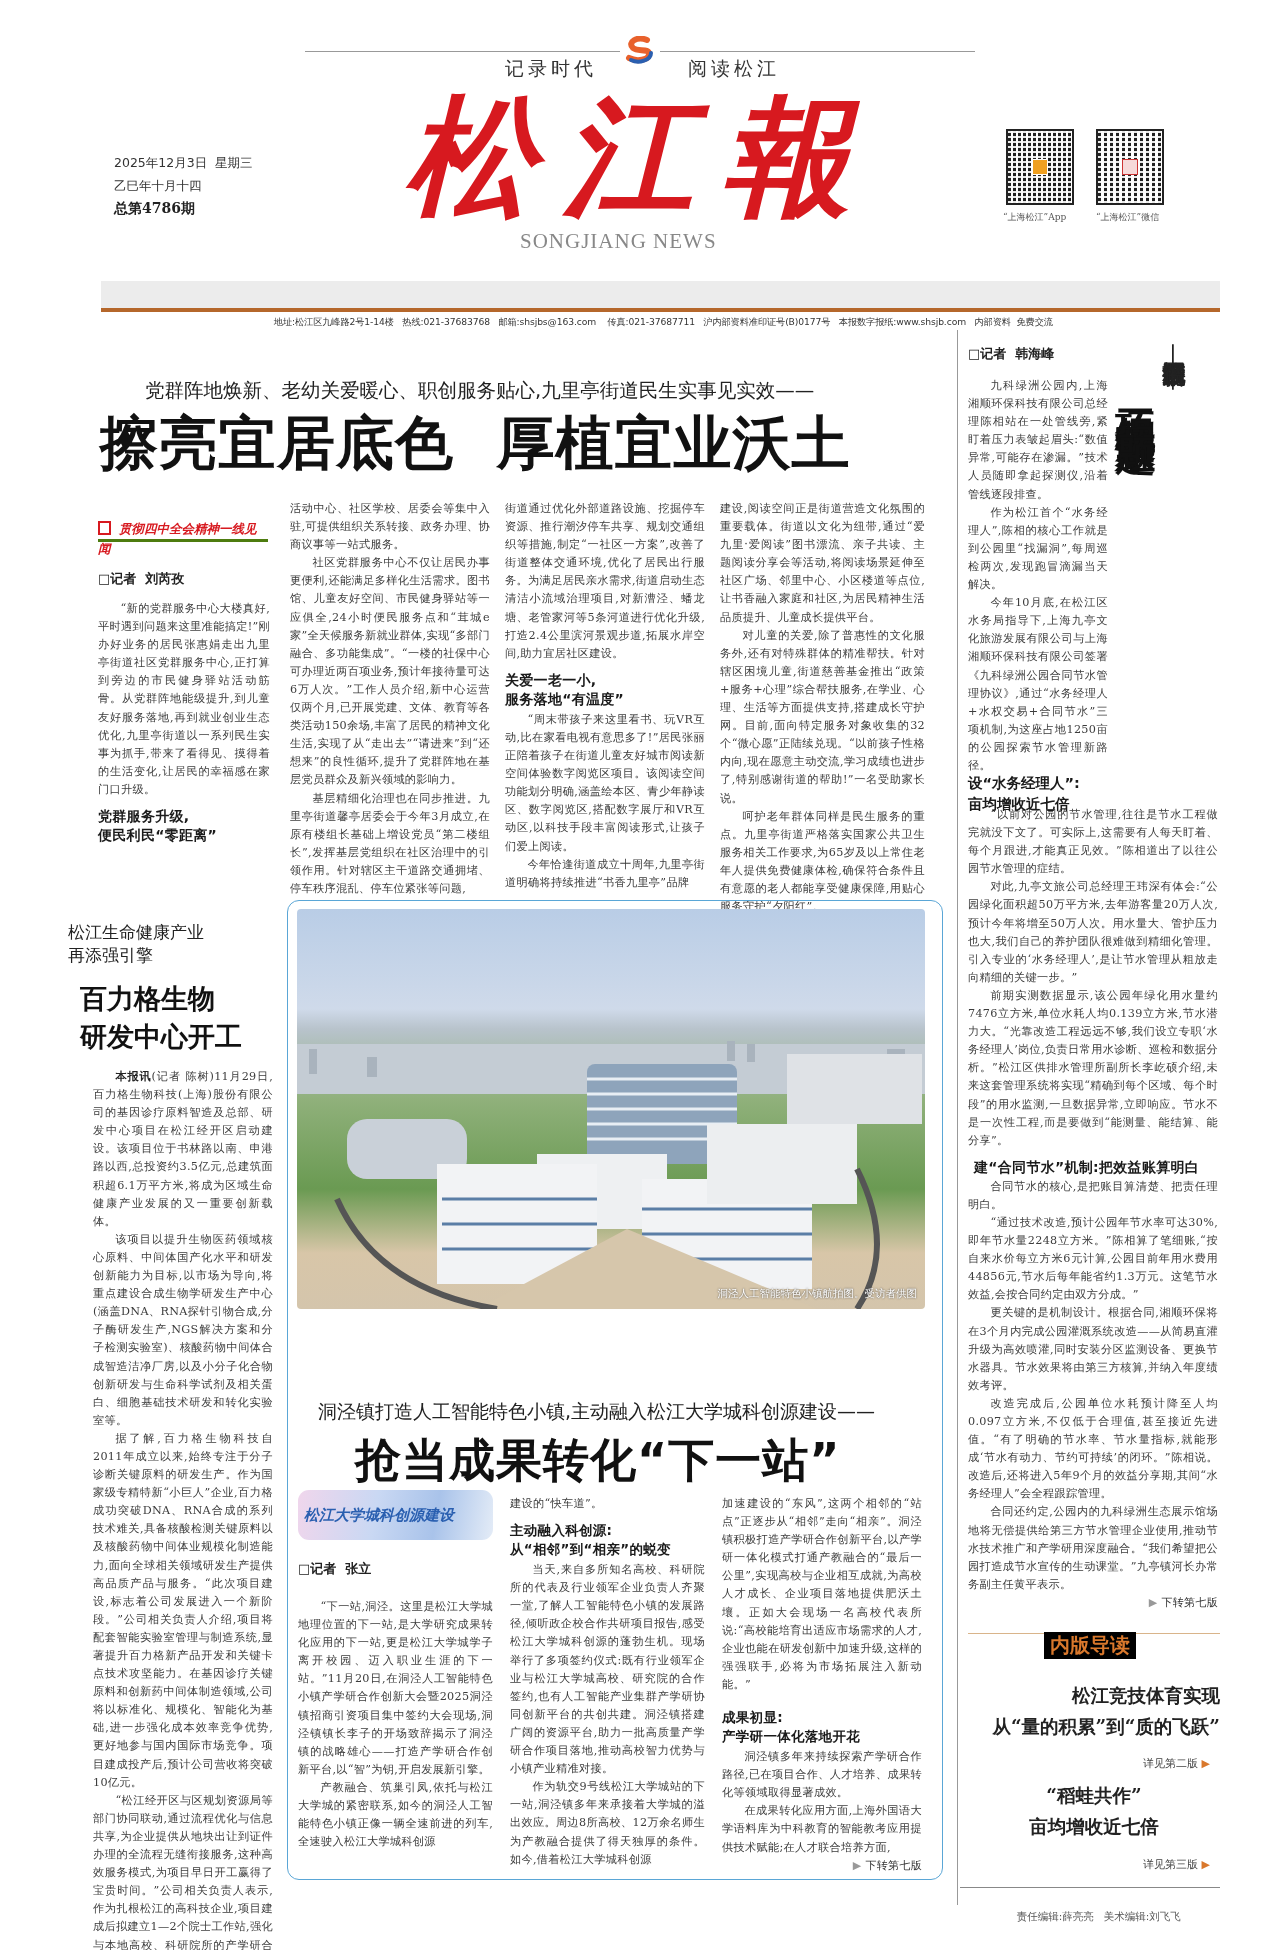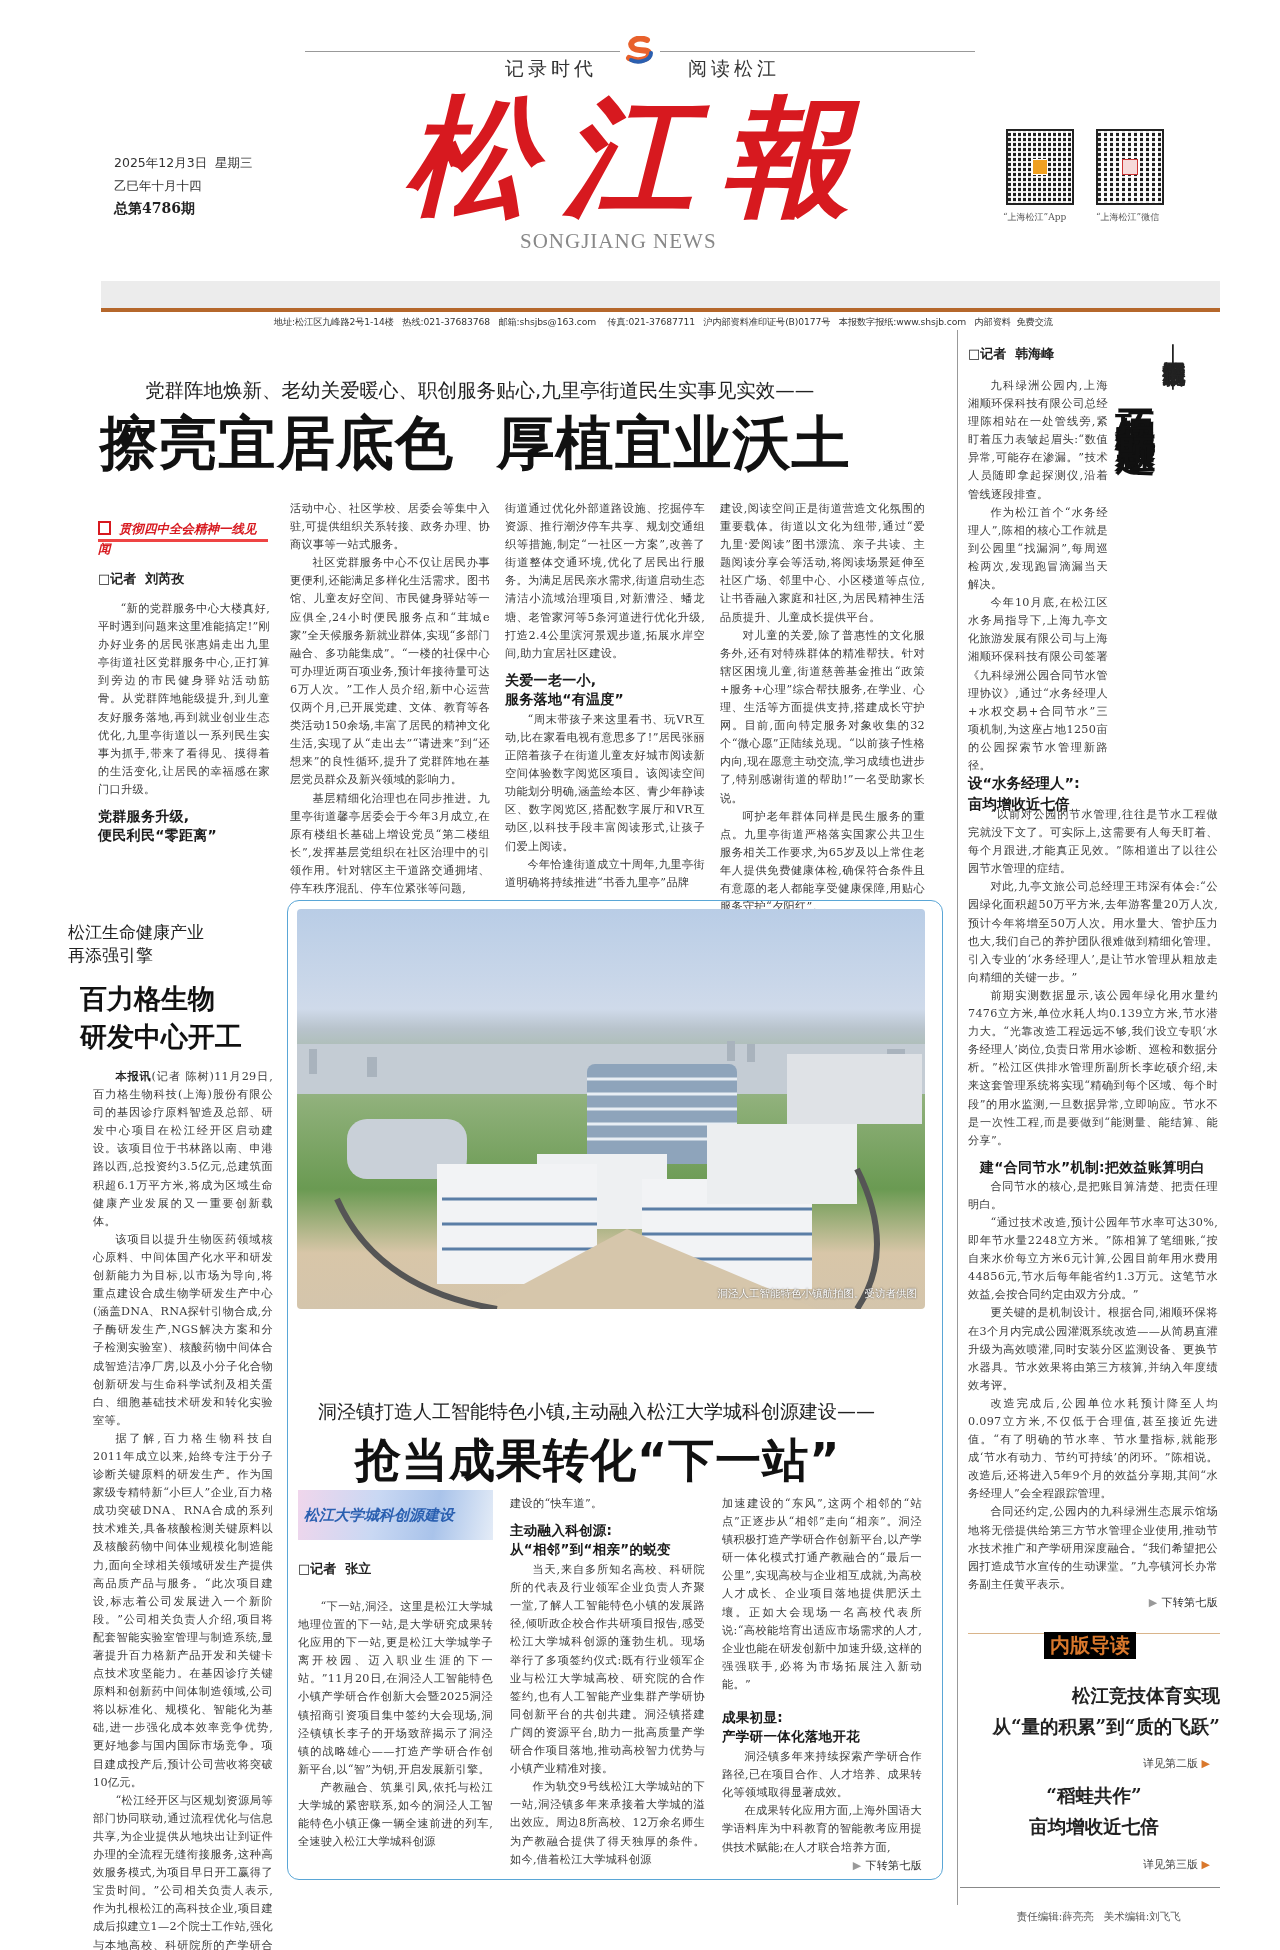"贯彻四中全会精神一线见闻" div.abs { border-bottom: 3px solid #ef4444 -> 3px solid #4d7c0f }
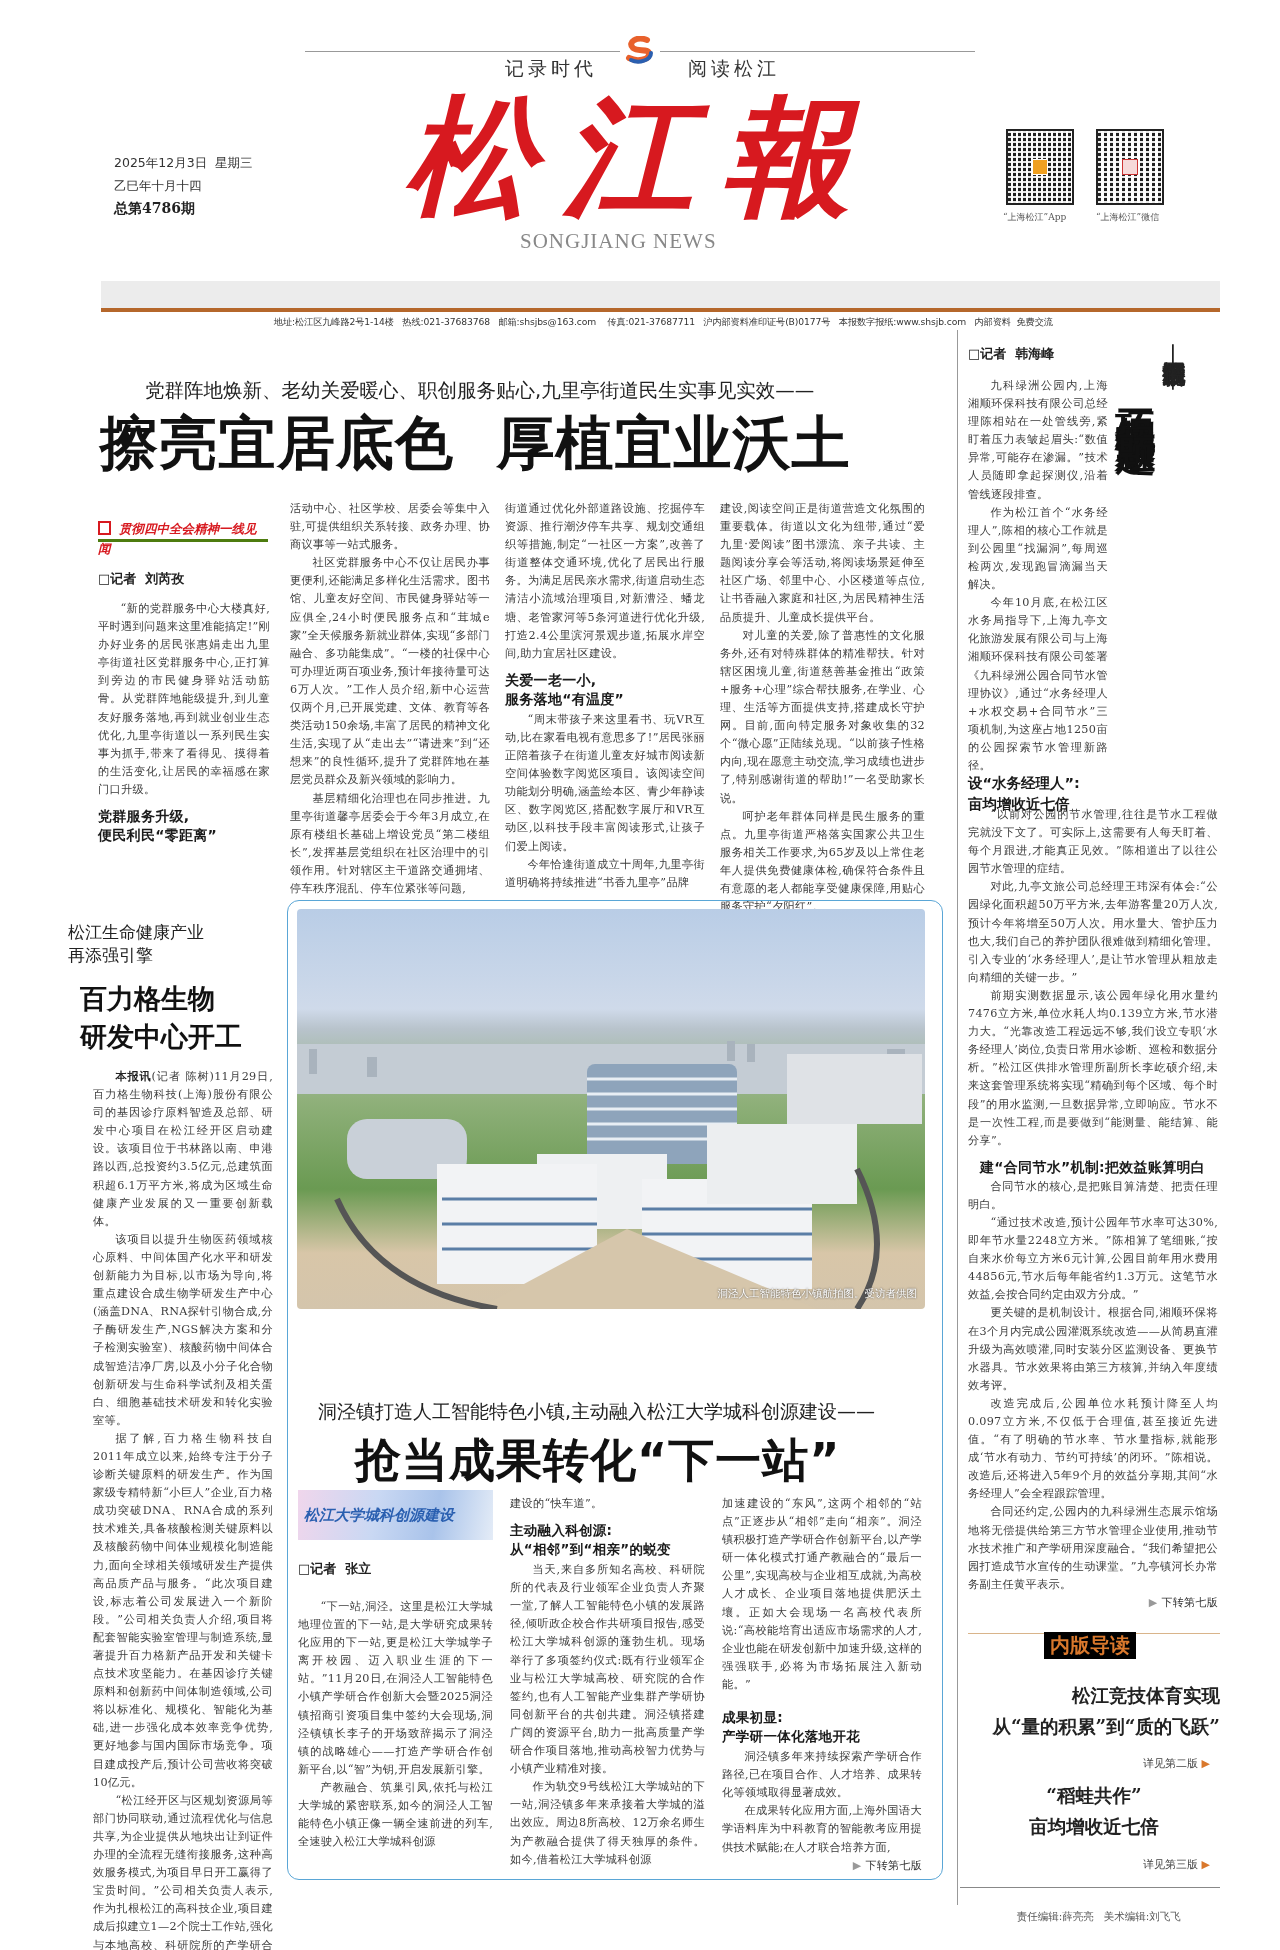"建“合同节水”机制:把效益账算明白" div.sub-h { margin: 6px 12px 0 -> 6px 6px 0 }
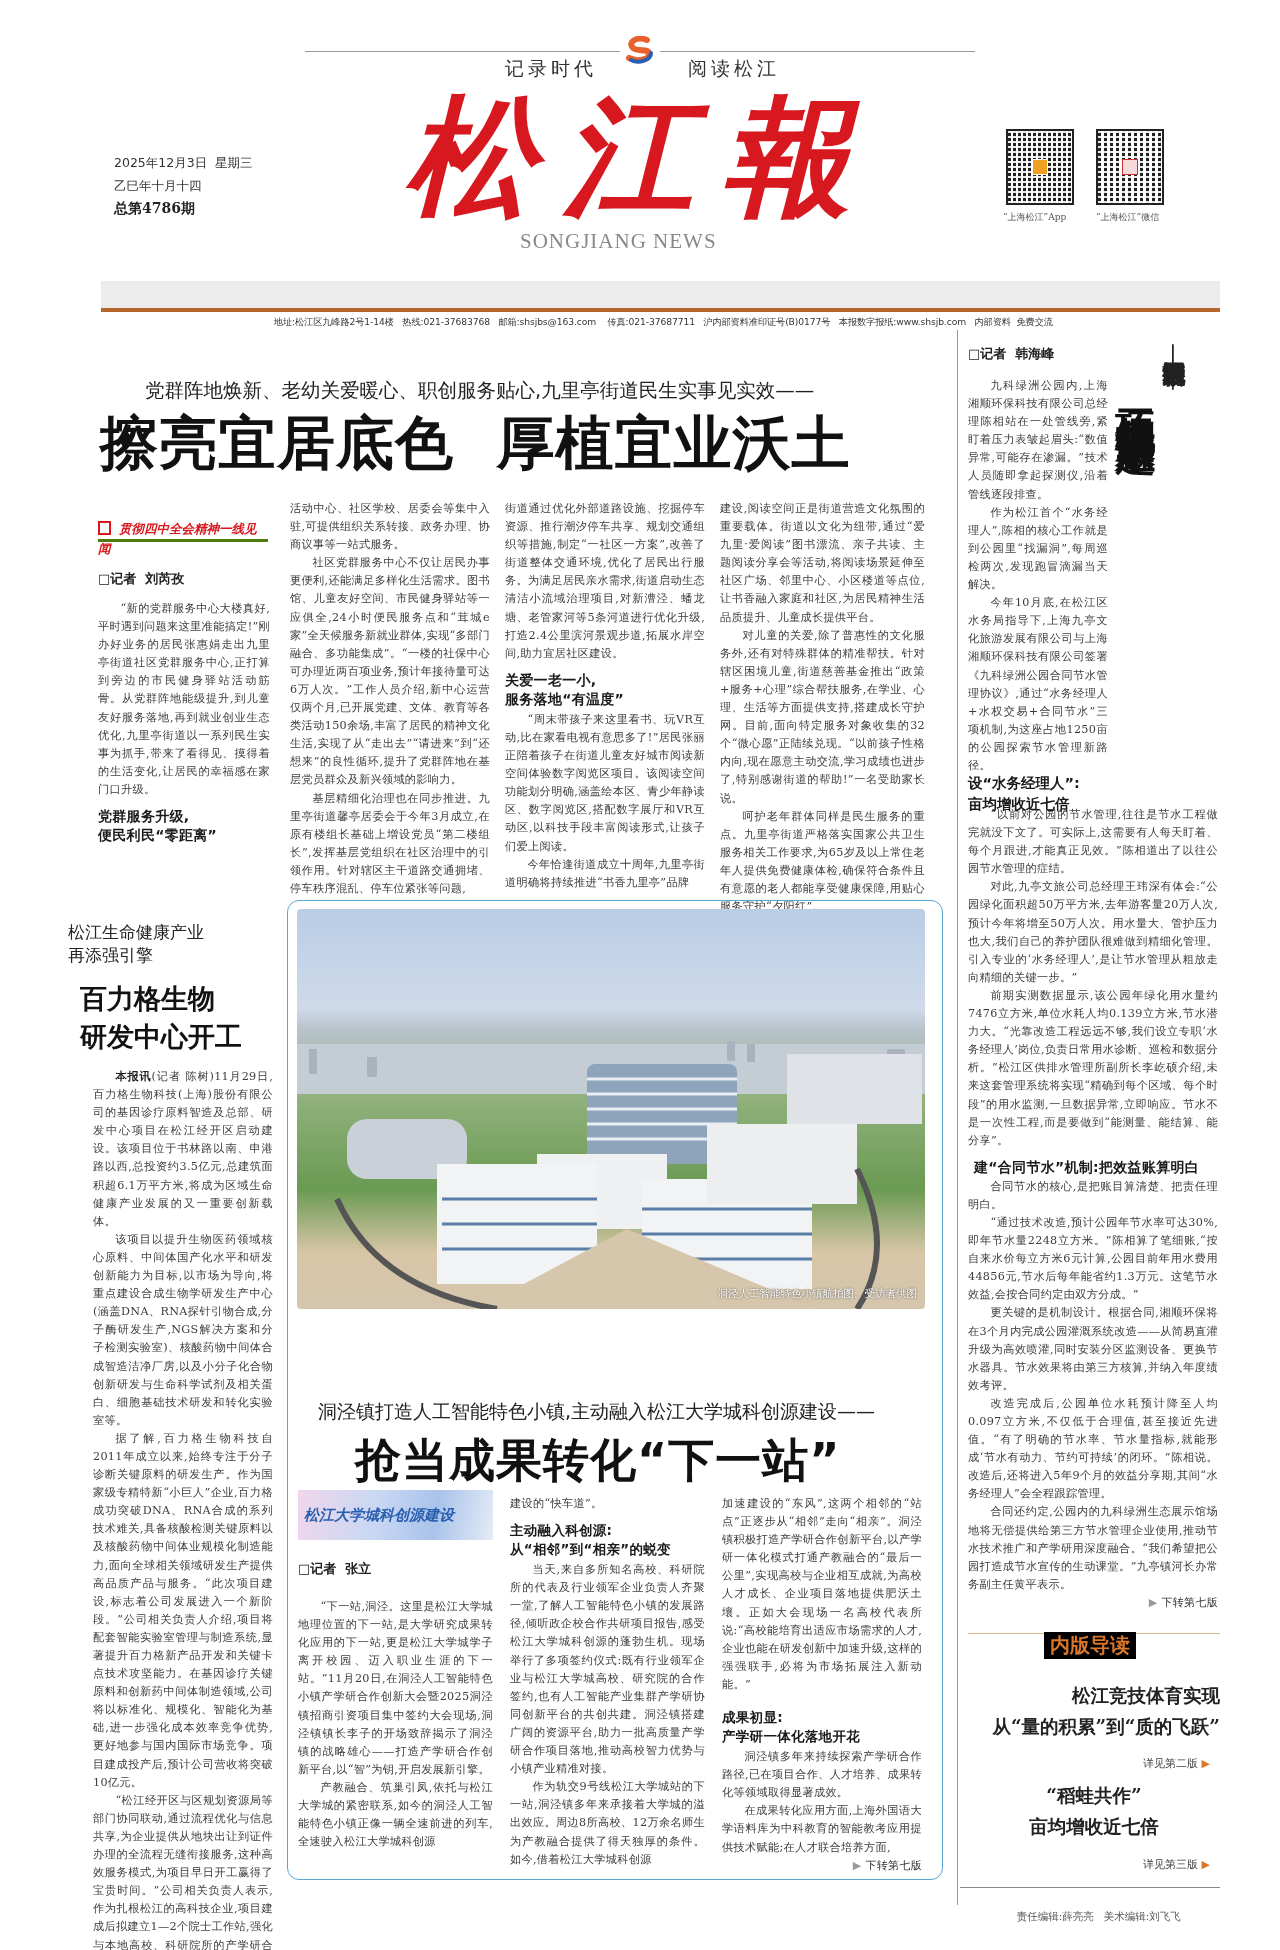"松江大学城科创源建设" div.abs { border-radius: 0 -> 11px }
